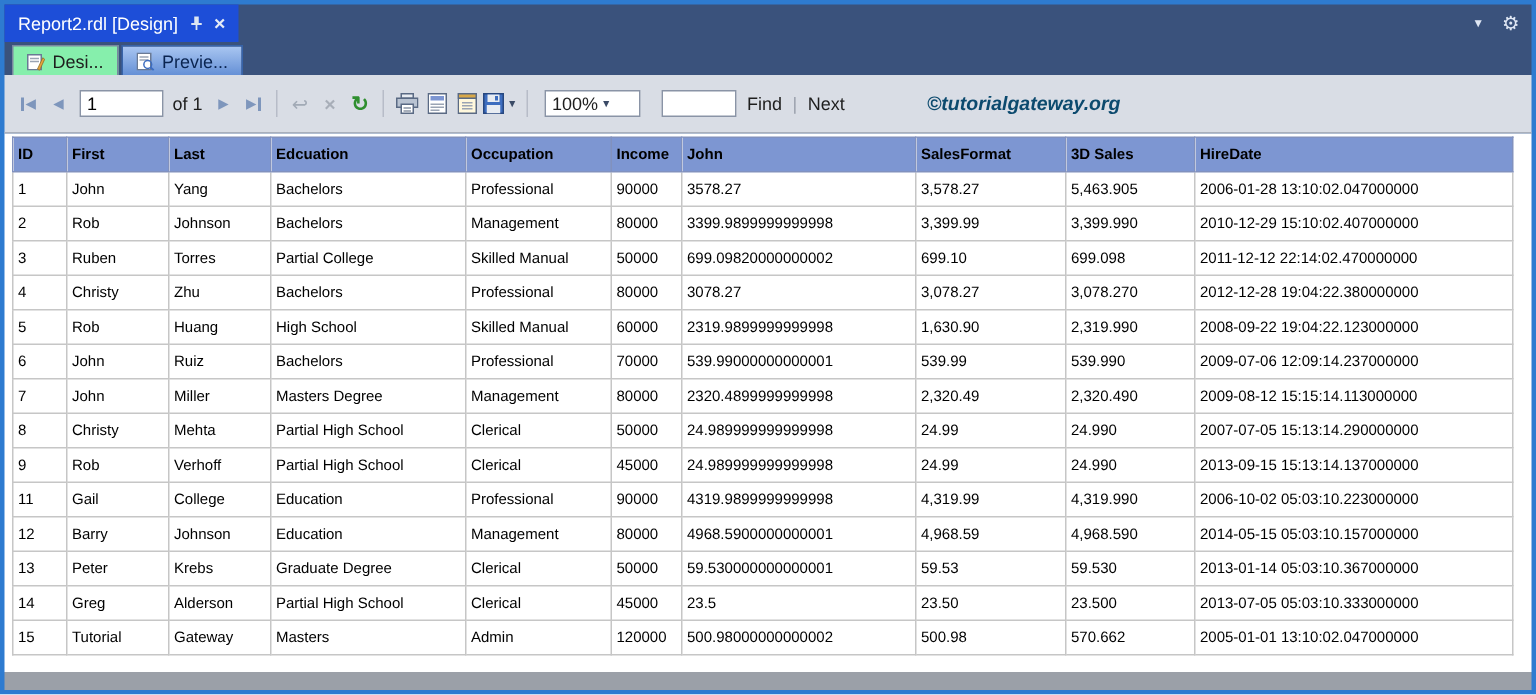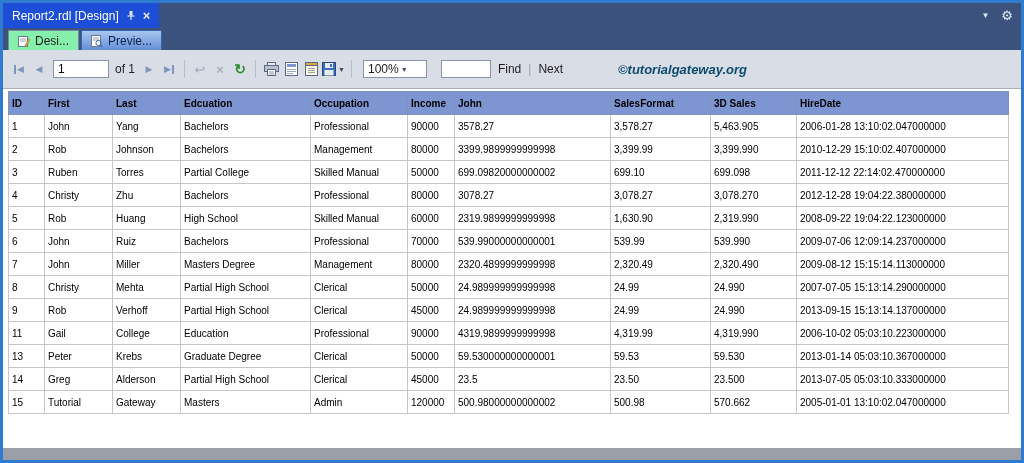"12" tr { html: none -> <tr> <td>12</td> <td>Barry</td> <td>Johnson</td> <td>Education</td> <td>Management</td> <td>80000</td> <td>4968.5900000000001</td> <td>4,968.59</td> <td>4,968.590</td> <td>2014-05-15 05:03:10.157000000</td> </tr> }
